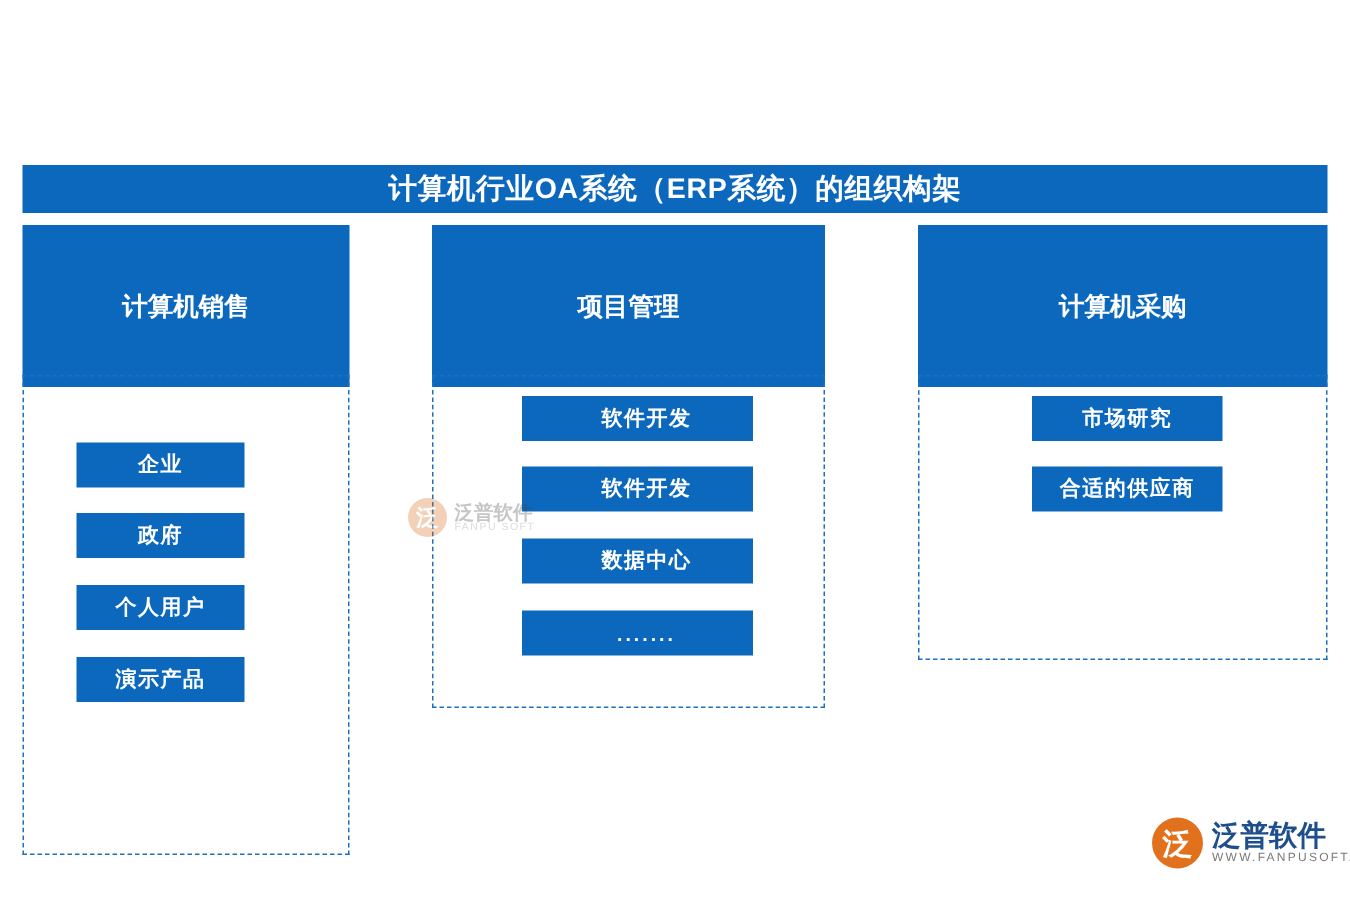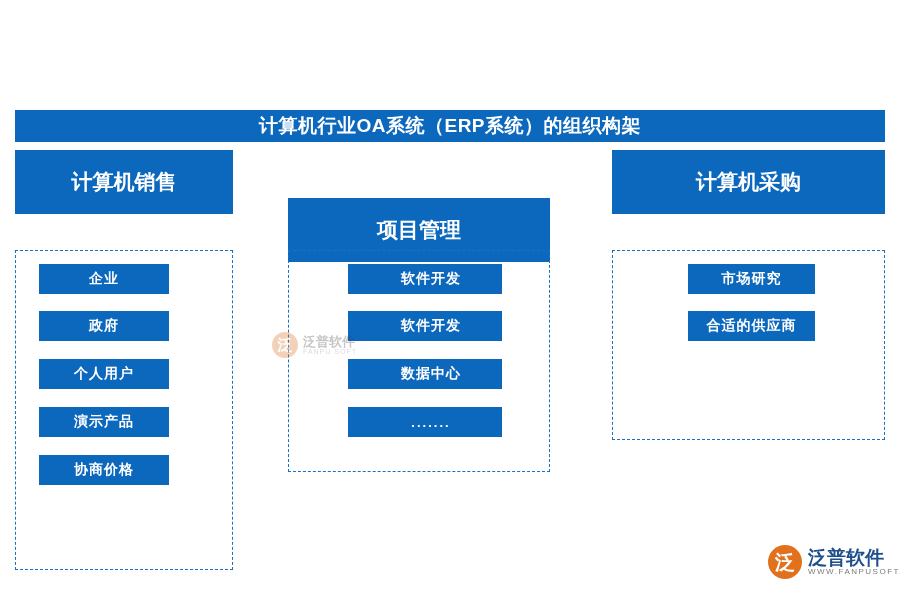"计算机销售" .col-header { font-size: 21px -> 17px; height: 64px -> 108px }
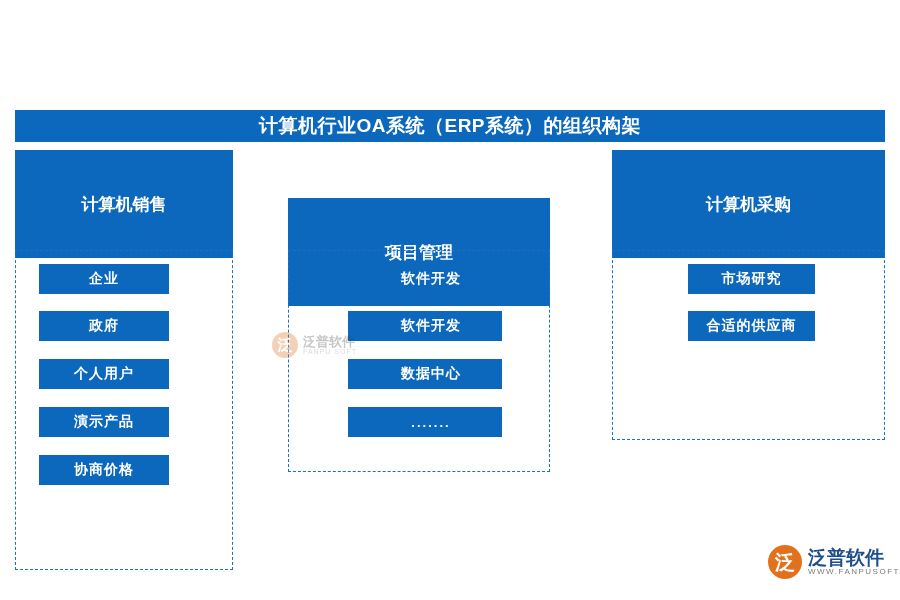"项目管理" #header-pm { margin-top: 48px -> none }
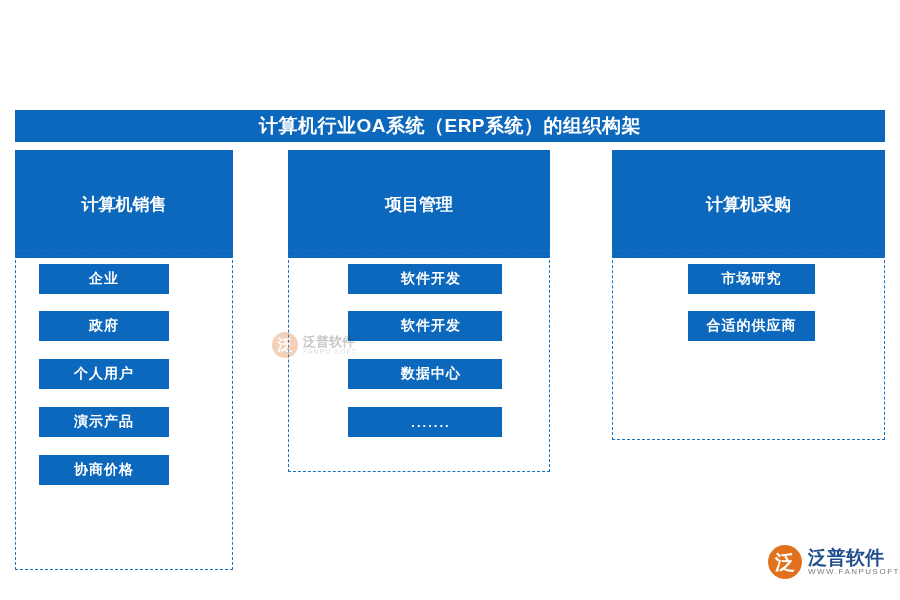"企业" .chip-sales { left: 39px -> 51px; margin-top: none -> 31px; width: 130px -> 112px }
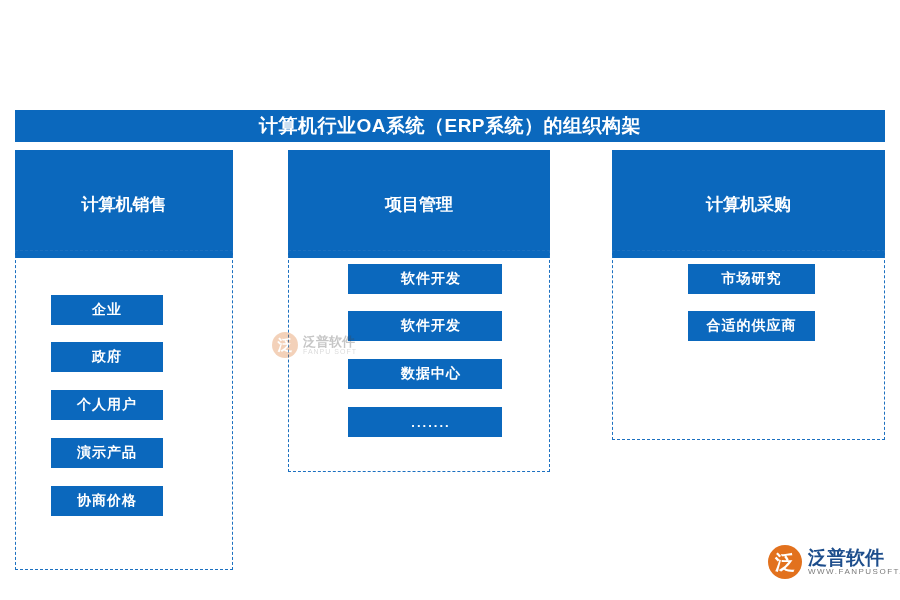"协商价格" div.chip { html: <div>协商价格</div> -> none }
